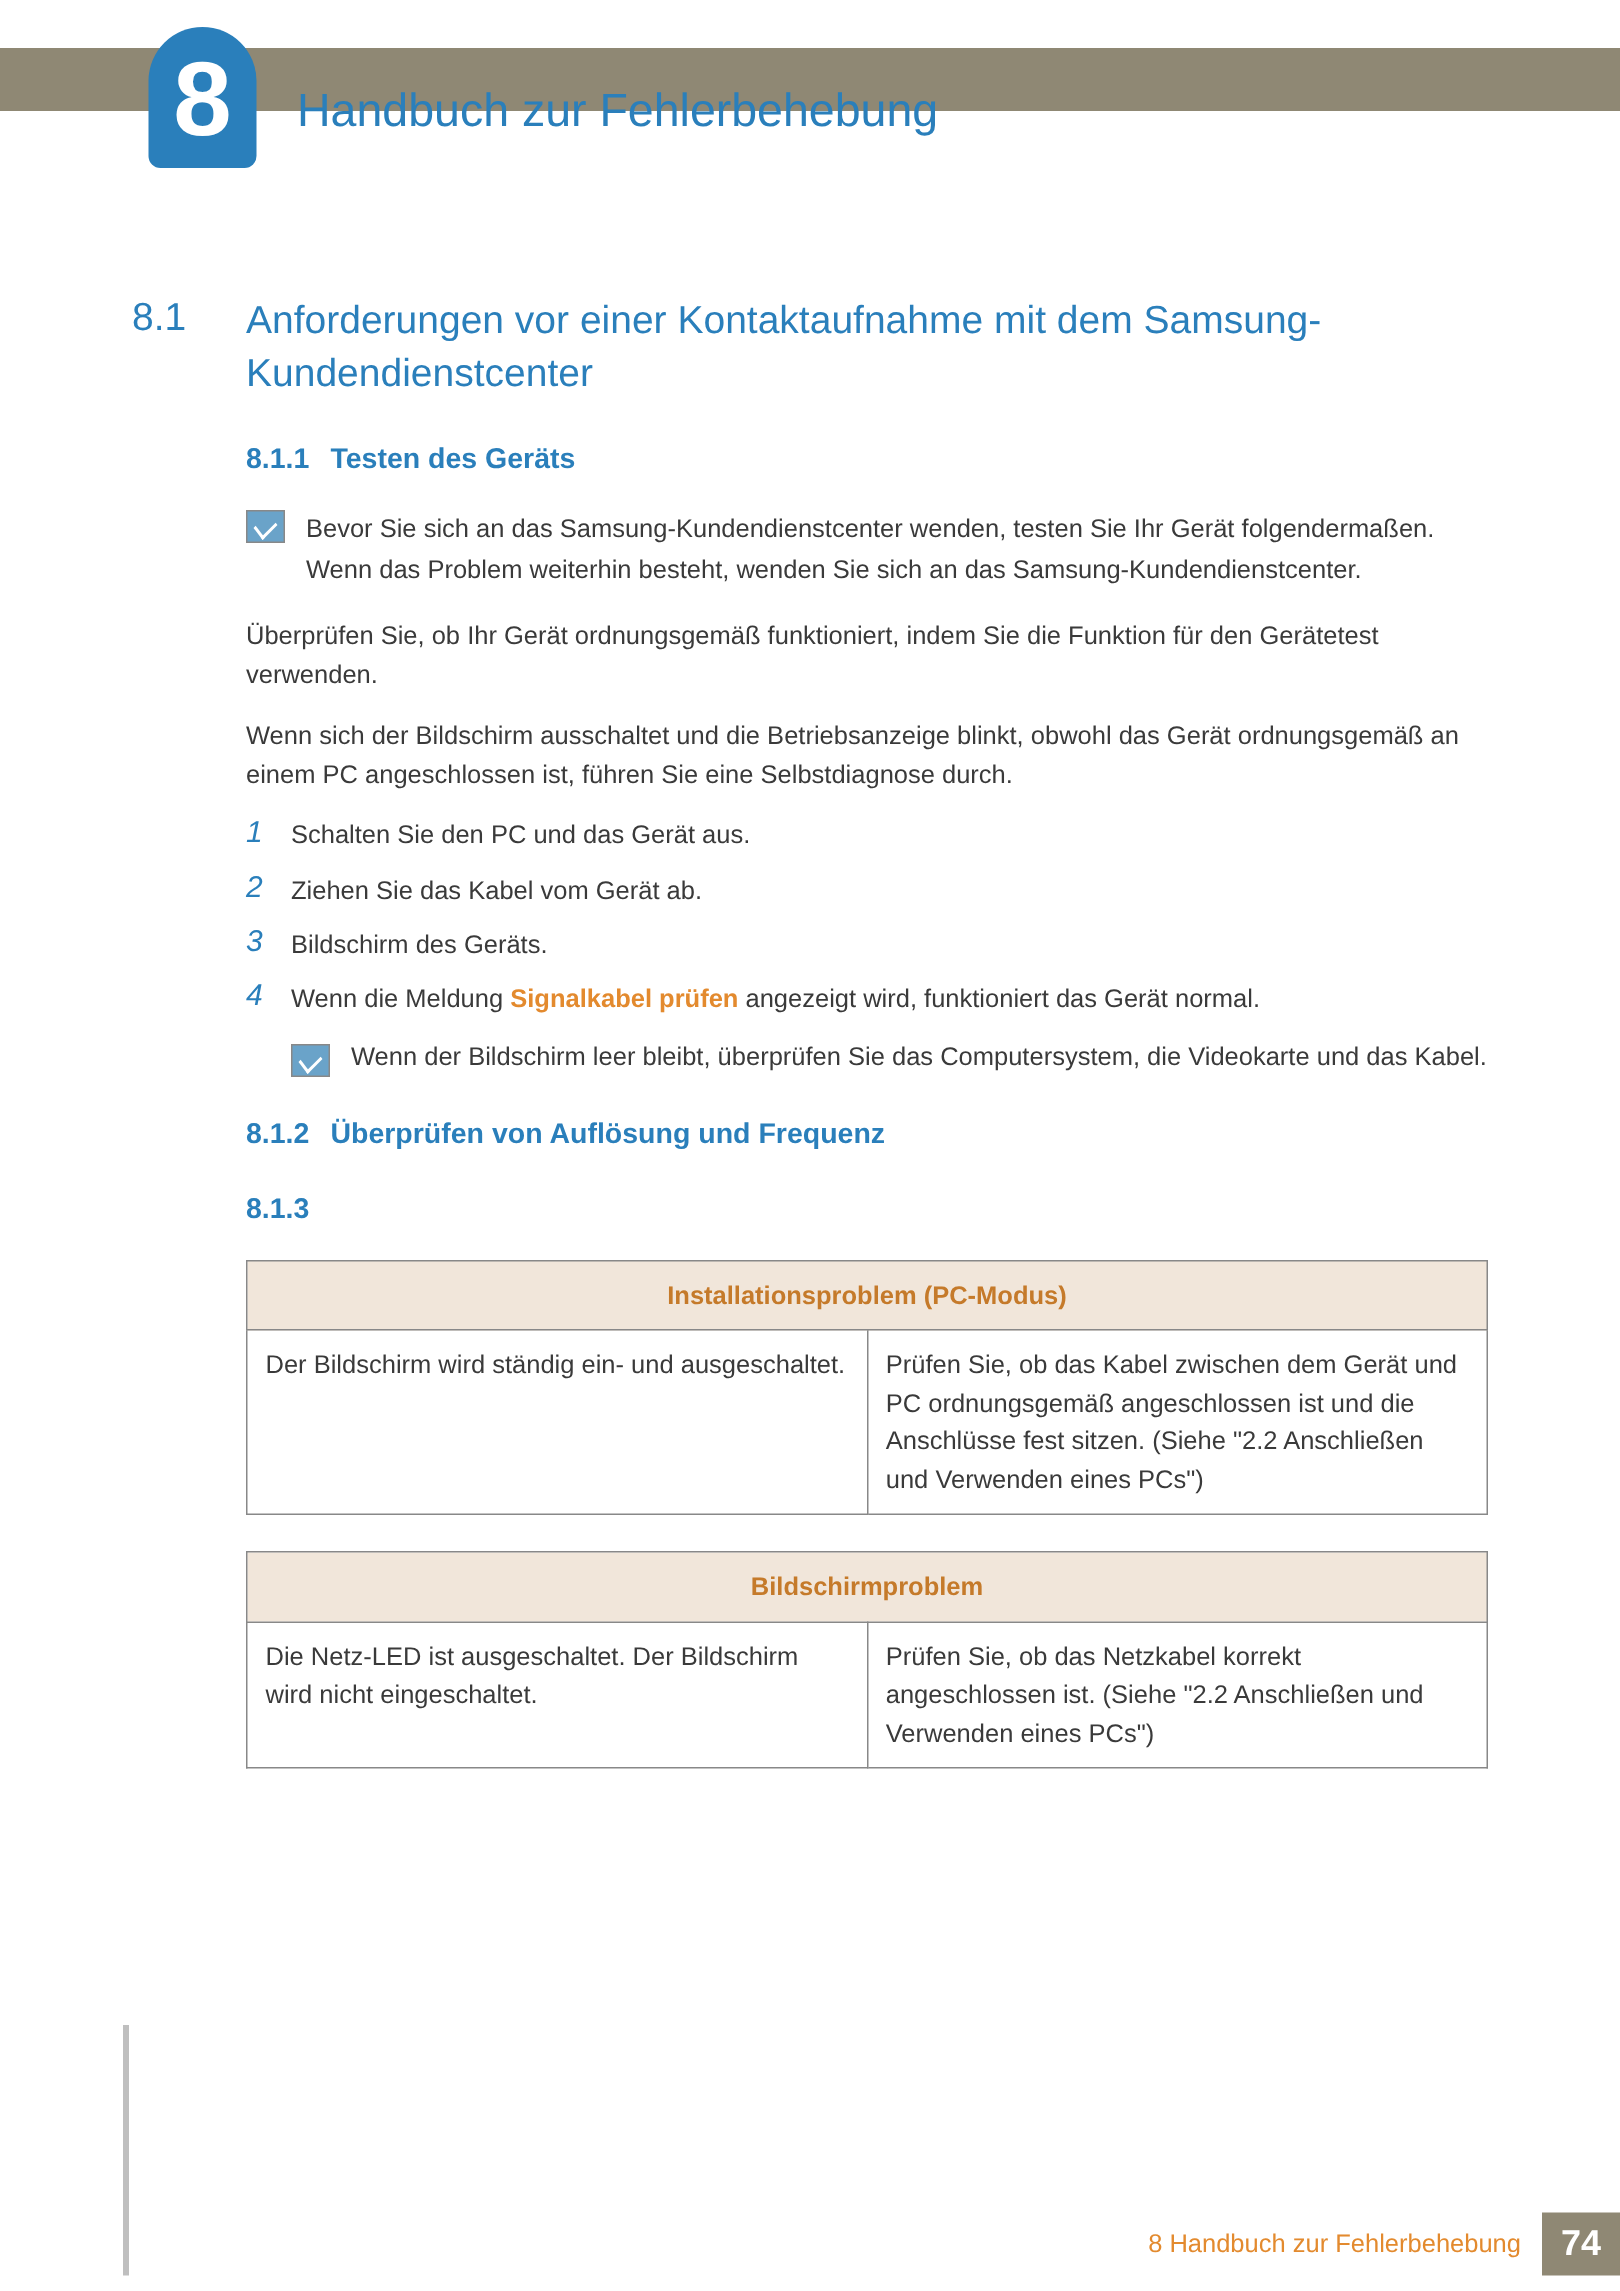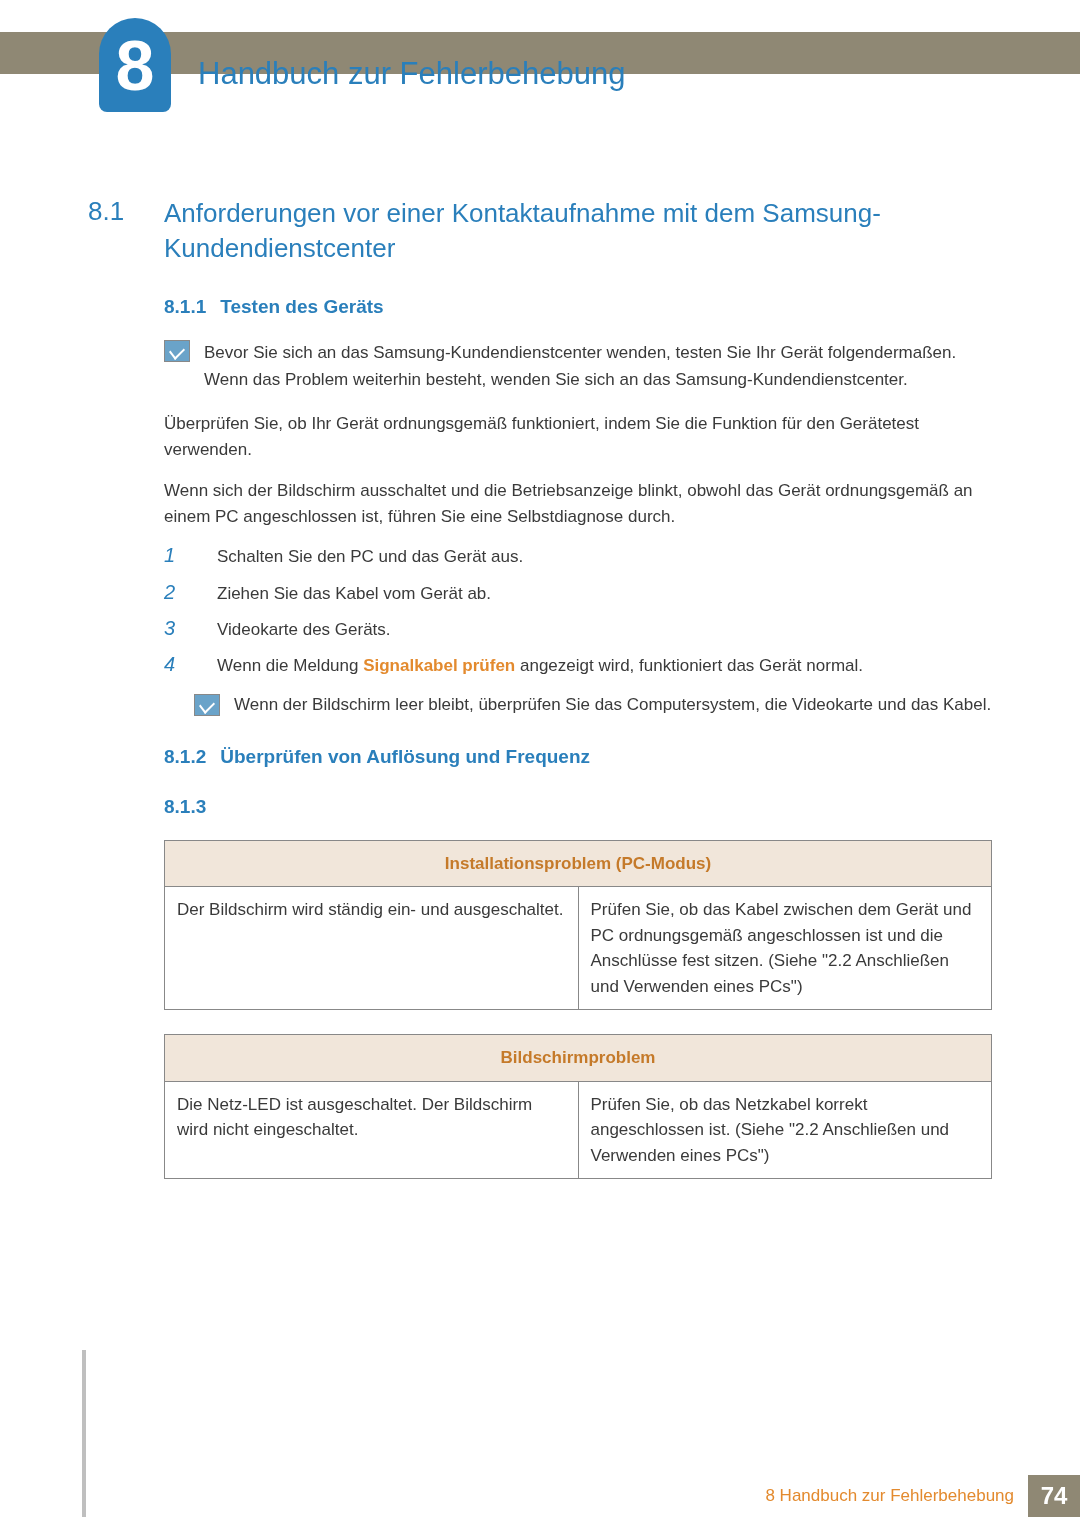"Schalten Sie den PC und" .num-li .li-text { margin-left: 23px -> none }
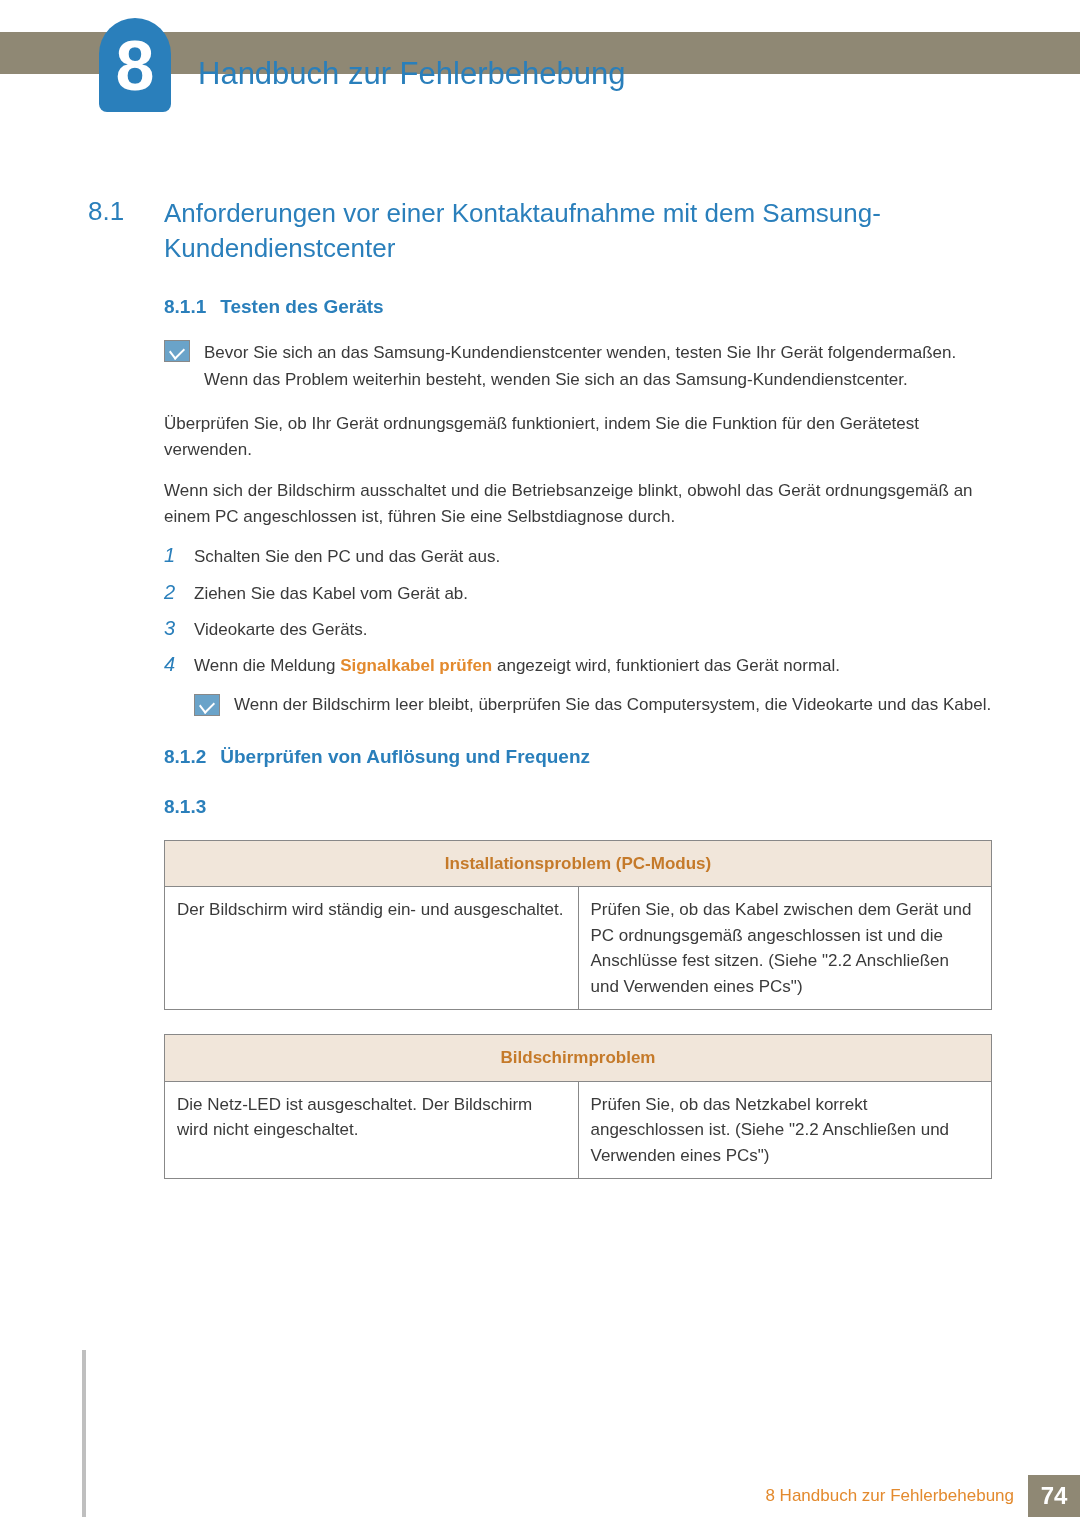"Videokarte des Geräts." span.li-text { text: Videokarte -> Bildschirm }
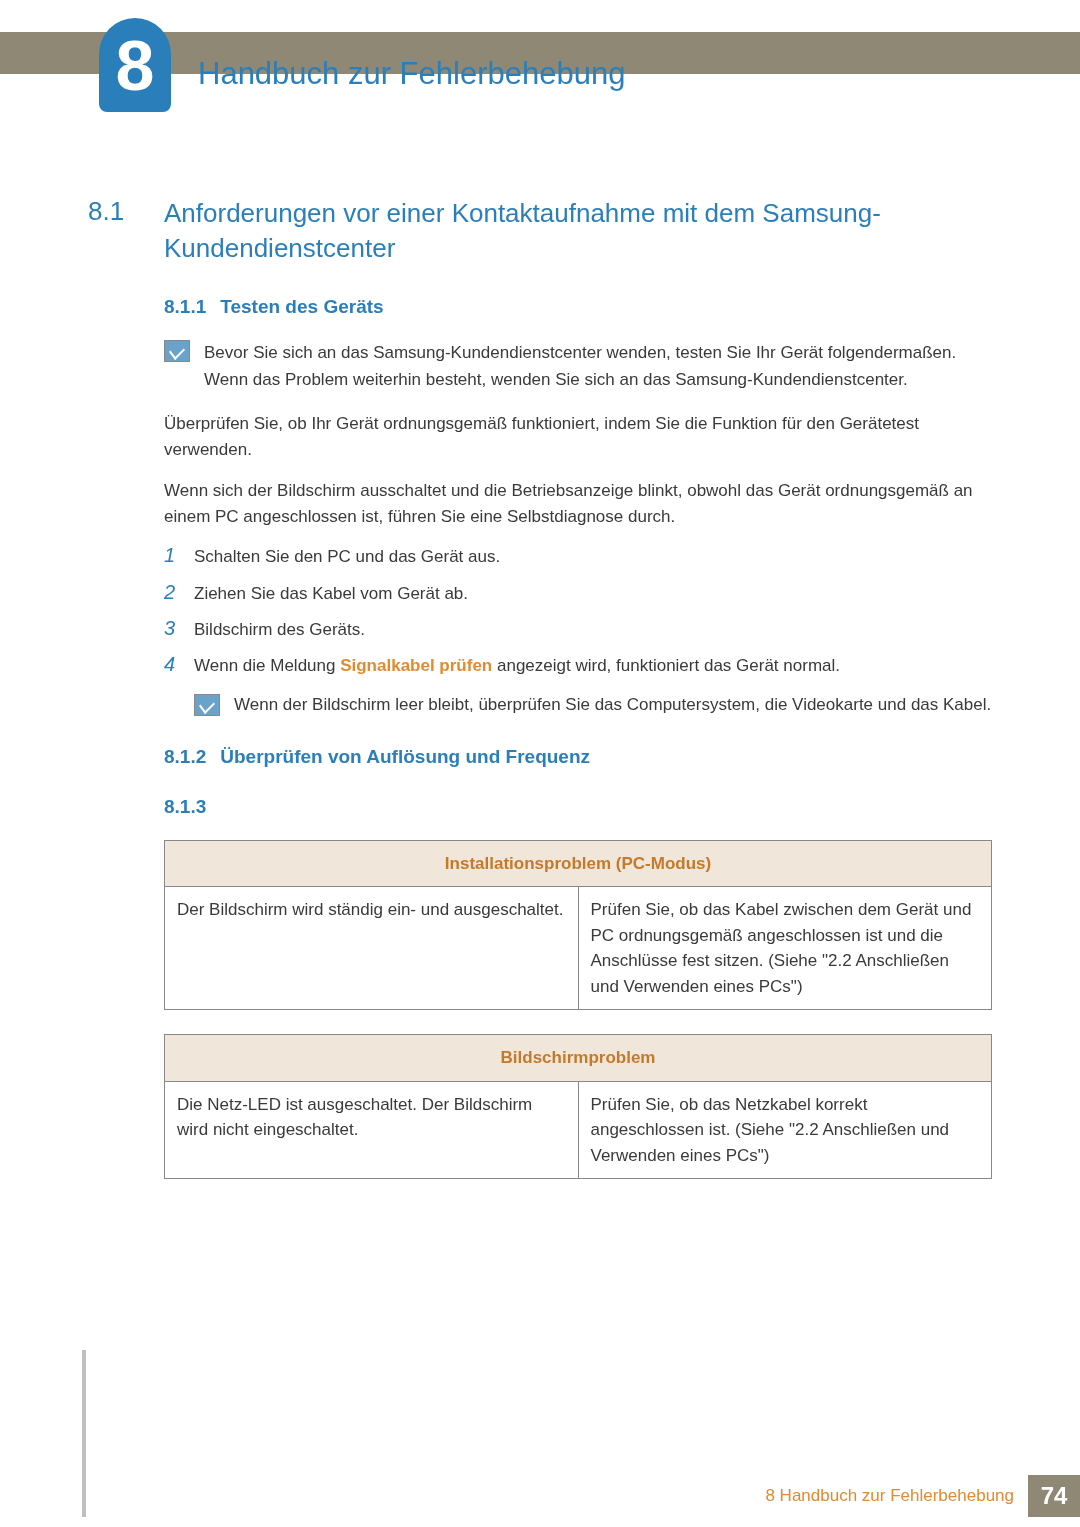"Wenn der Bildschirm leer bleibt," .nested-note { align-items: center -> flex-end }
